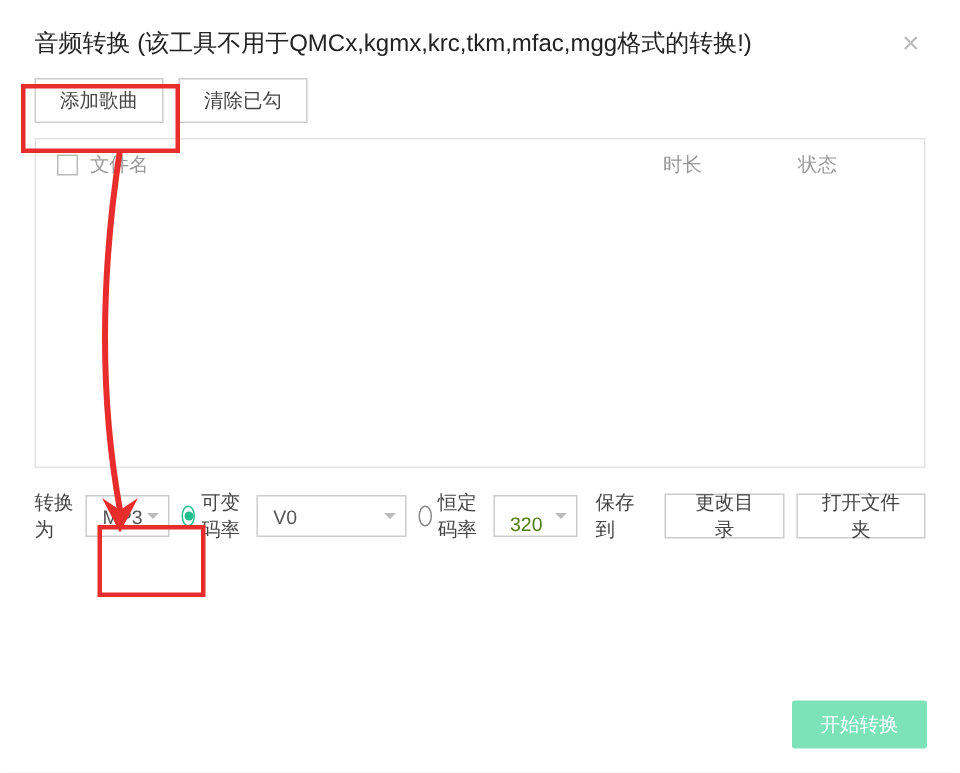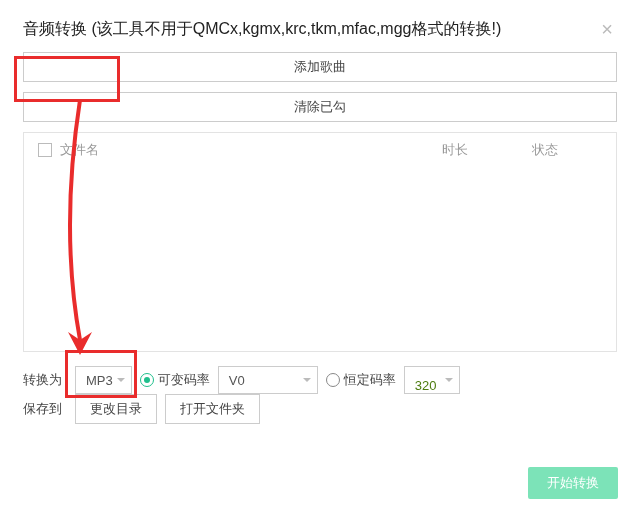"添加歌曲" .toolbar { flex-direction: column -> none }
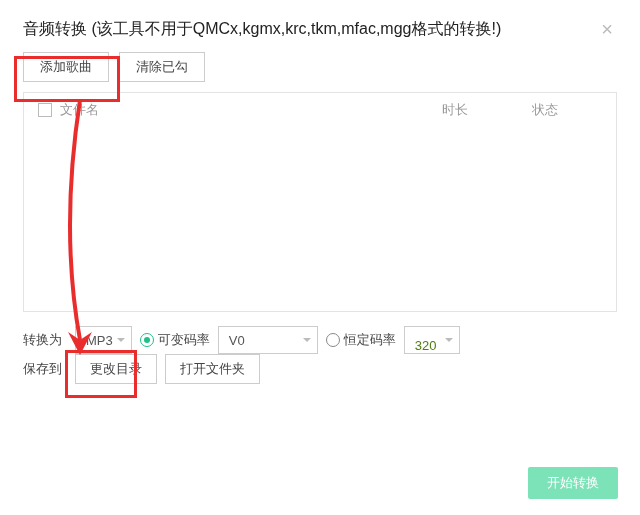"转换为" .options { flex-direction: column -> row; gap: none -> 12px }
